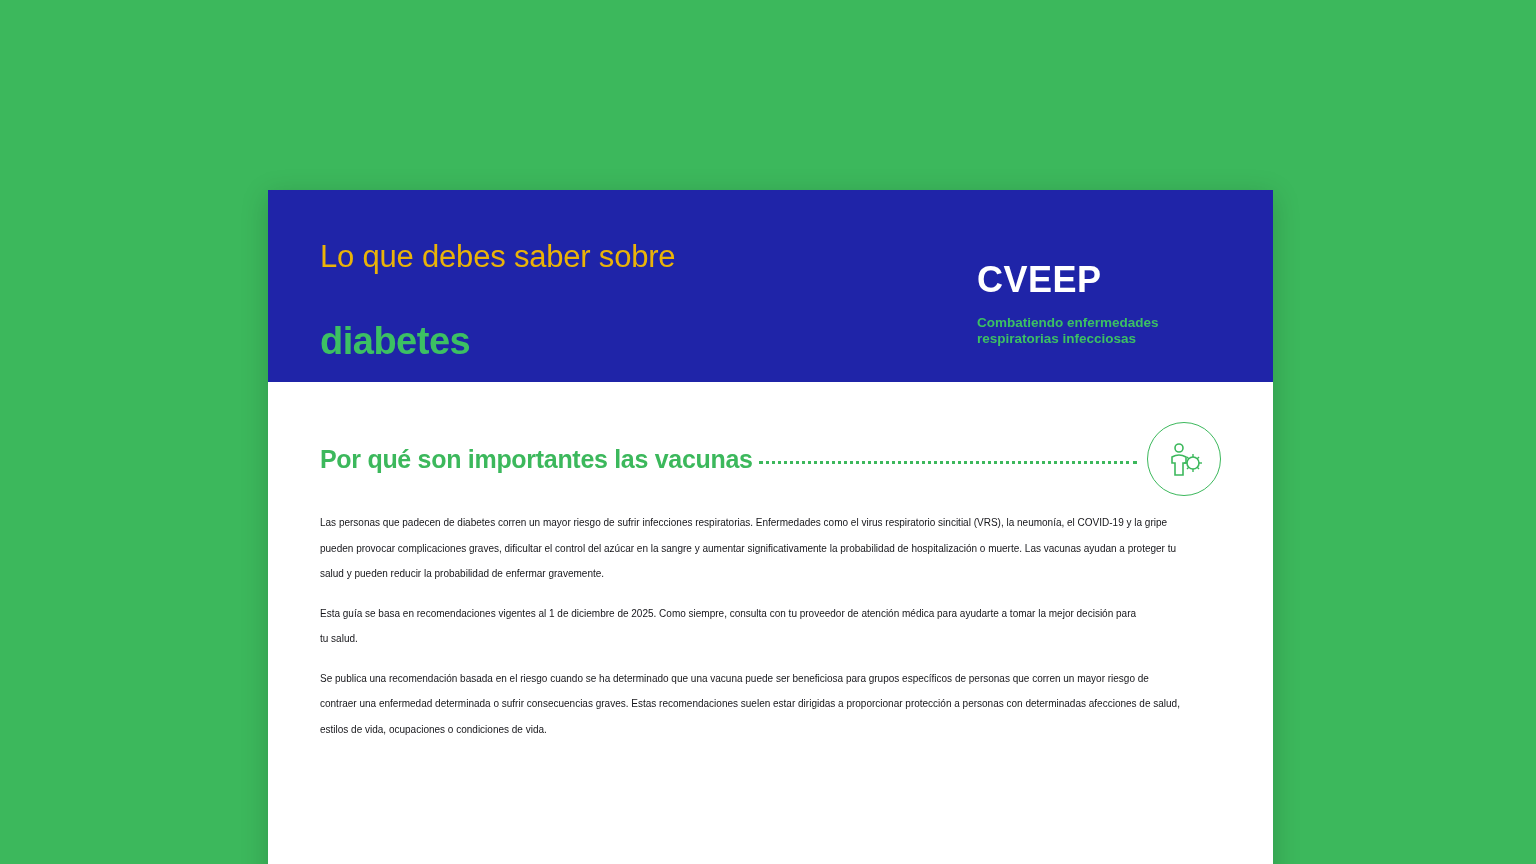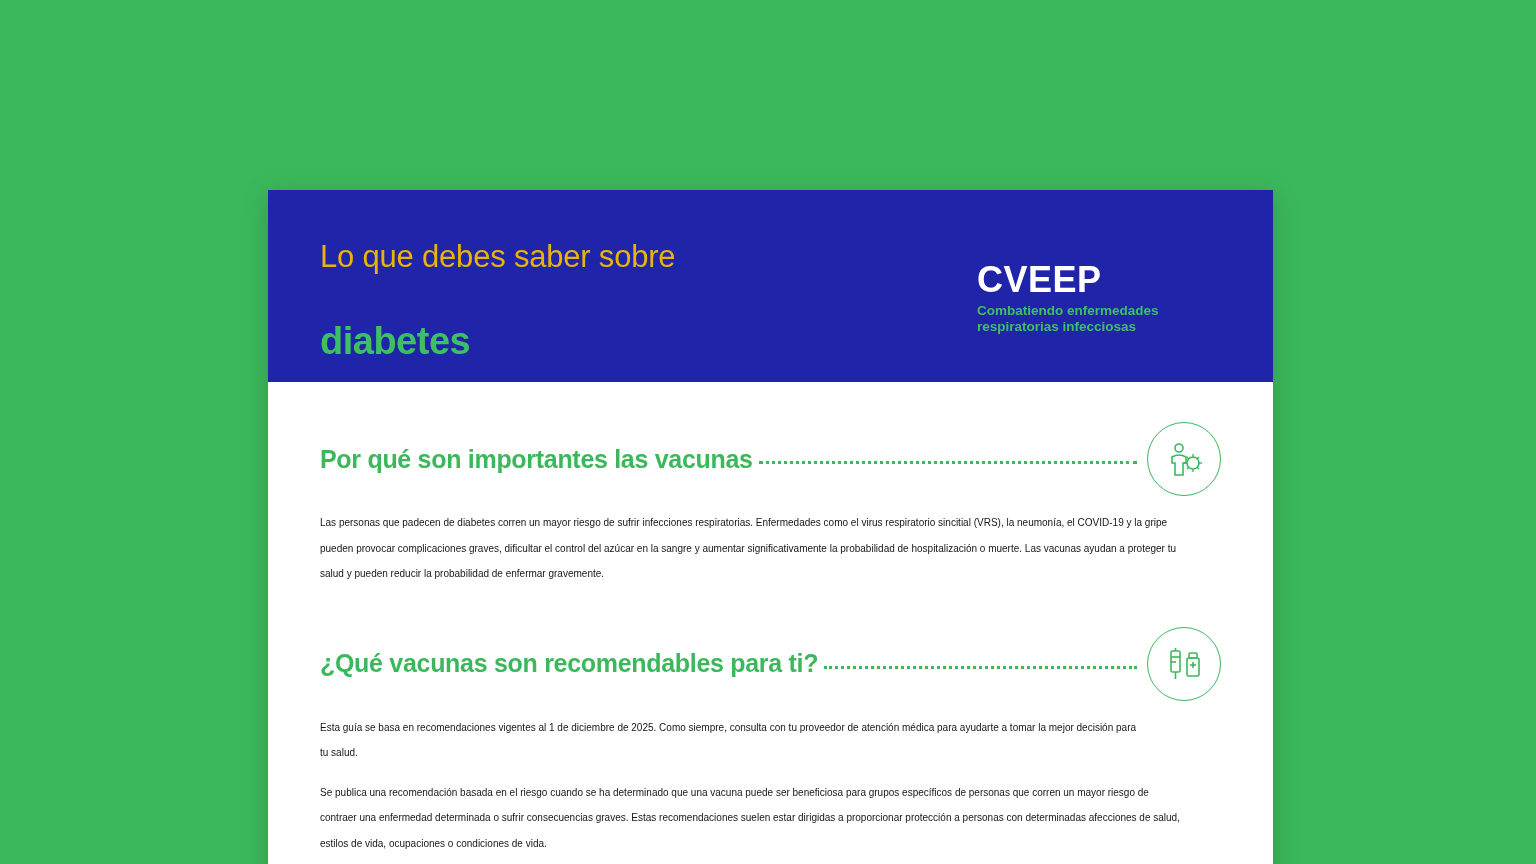"Combatiendo enfermedades" .logo-tag { margin-top: 4px -> 16px }
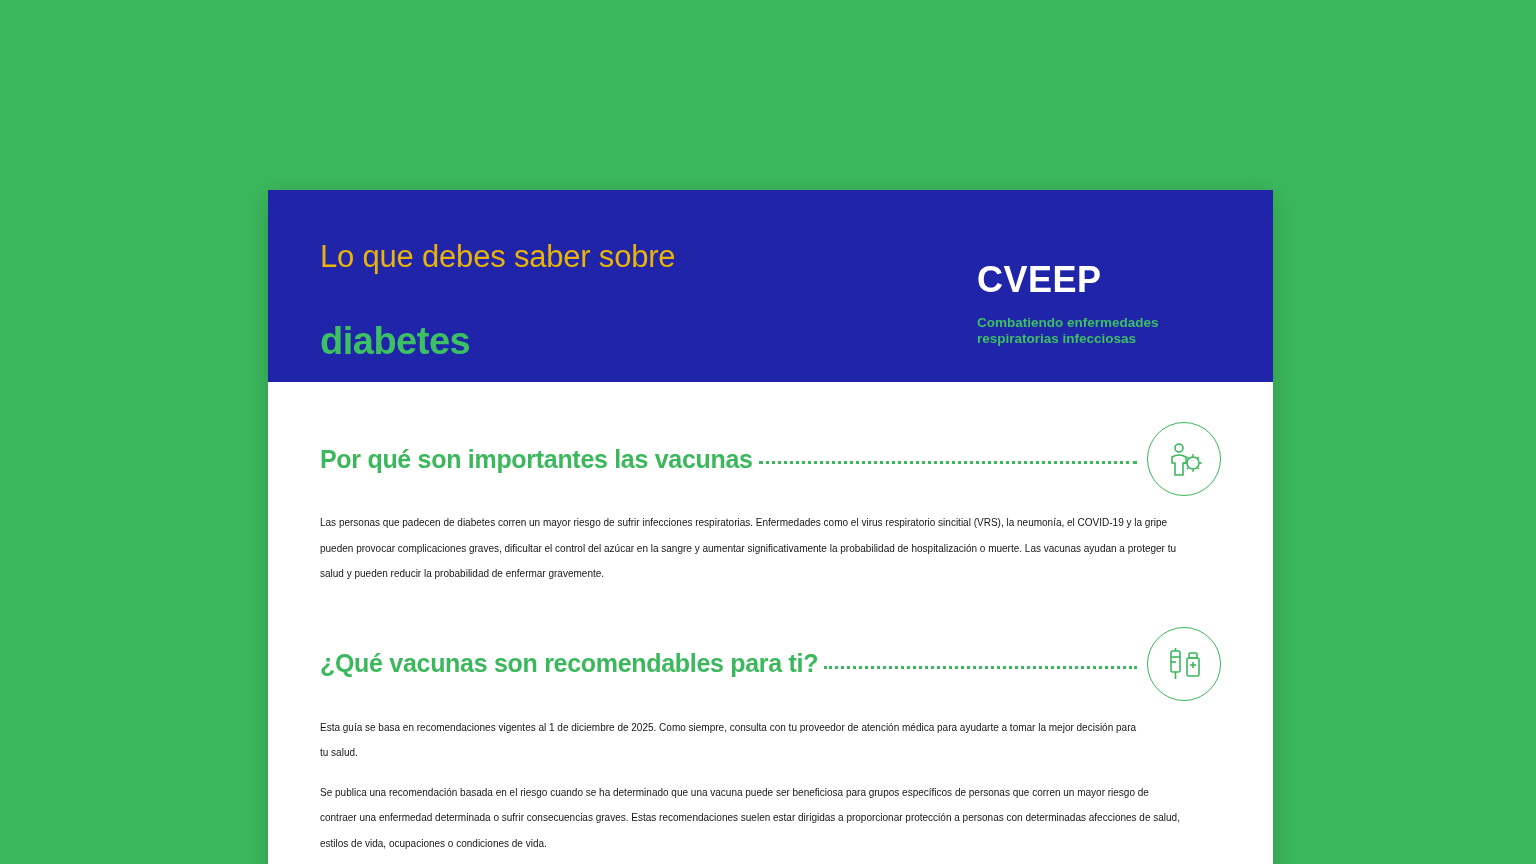"¿Qué vacunas son recomendables para" div.section-head { html: <div> <div>¿Qué vacunas son recomendables para ti?</div> <div></div> <div> <svg> <g> <rect></rect> <line></line> <line></line> <line></line> <line></line> <rect></rect> <rect></rect> <line></line> <line></line> </g> </svg> </div> </div> -> none }
